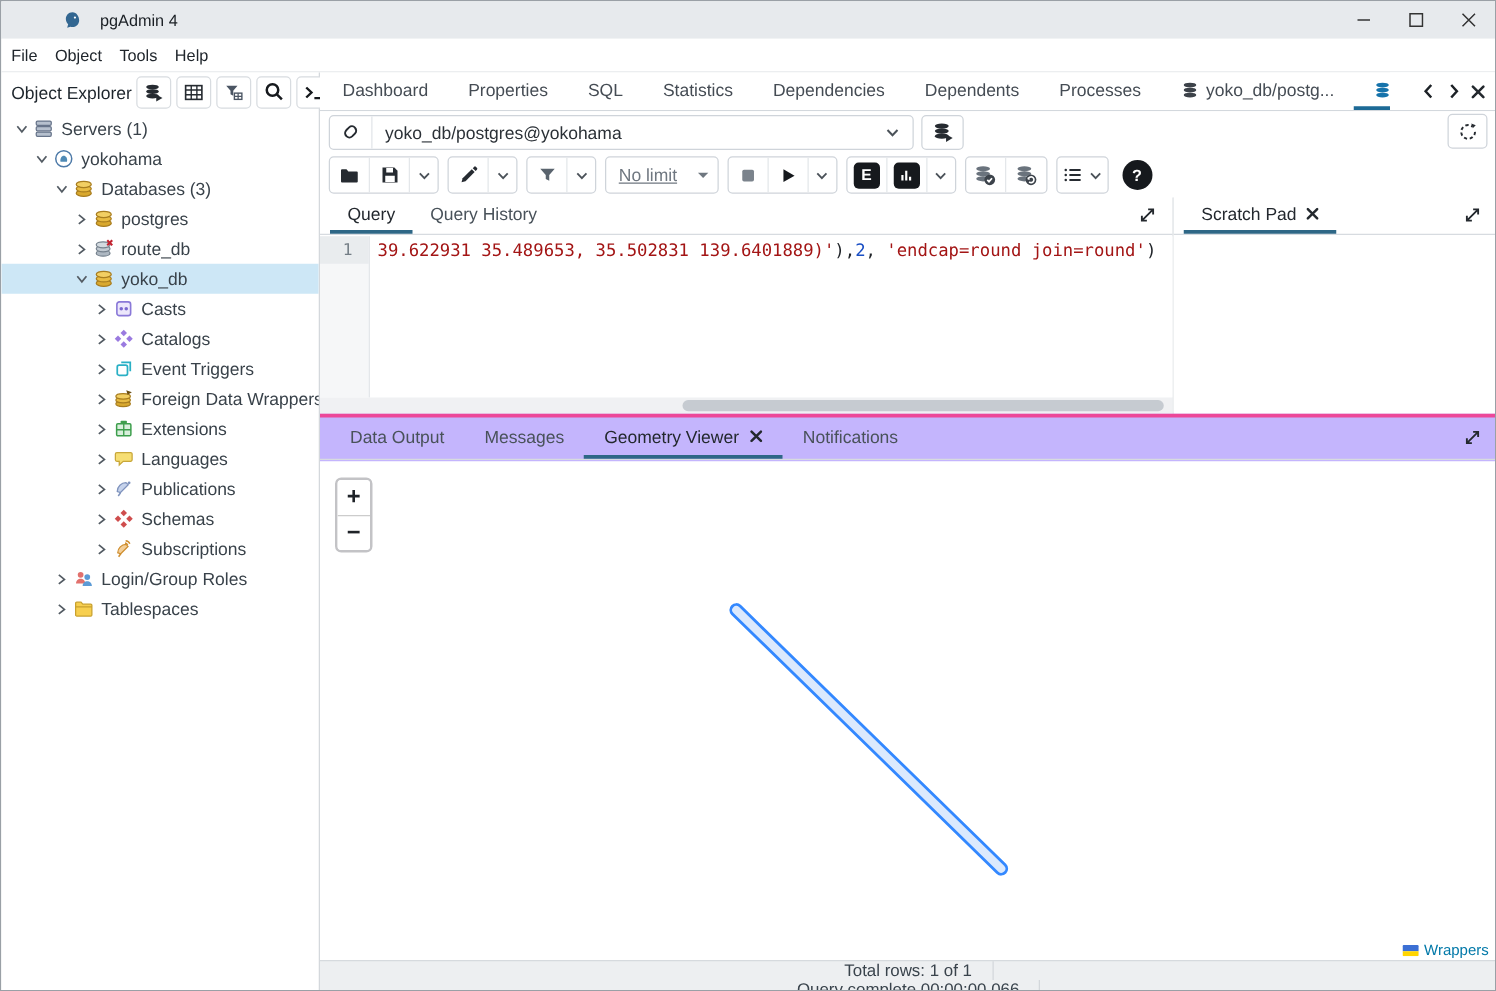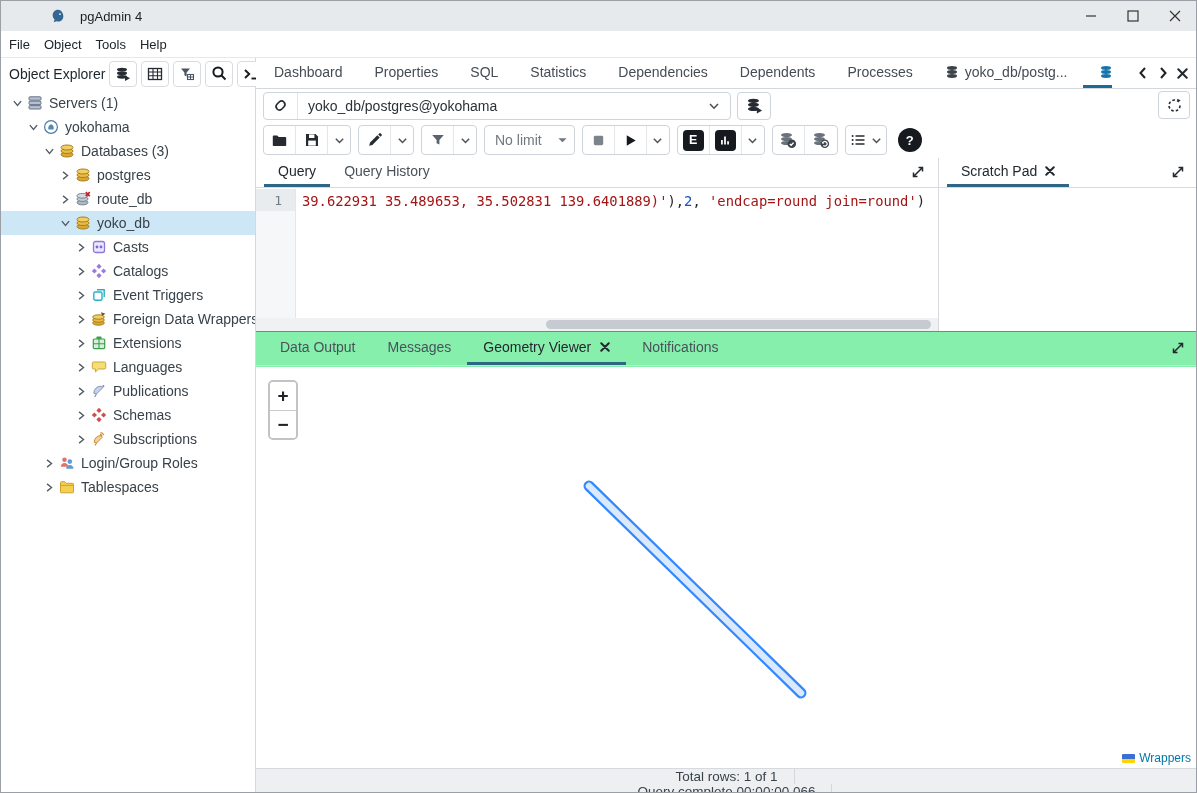"No limit" .limit-label { text-decoration: none -> underline }
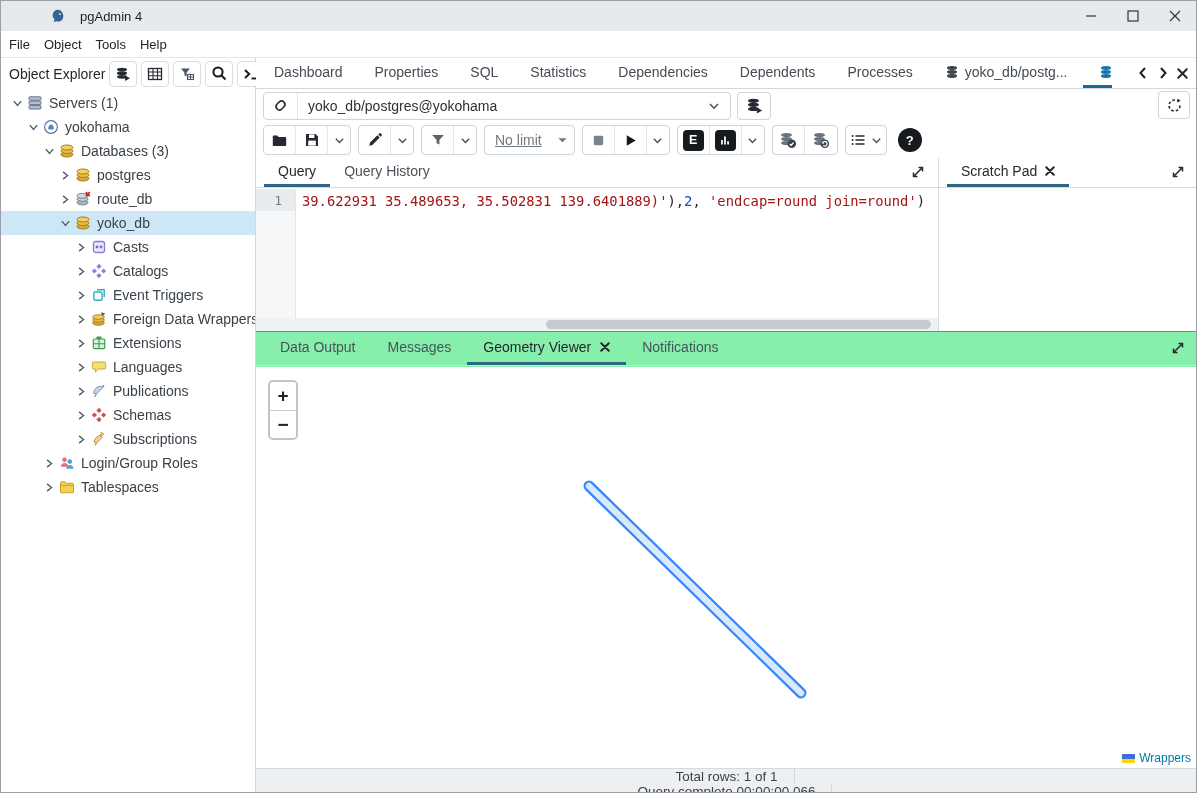"Data Output" #output-panel { background: #86efac -> #c4b5fd; border-top: 1px solid #ec4899 -> 3px solid #ec4899 }
